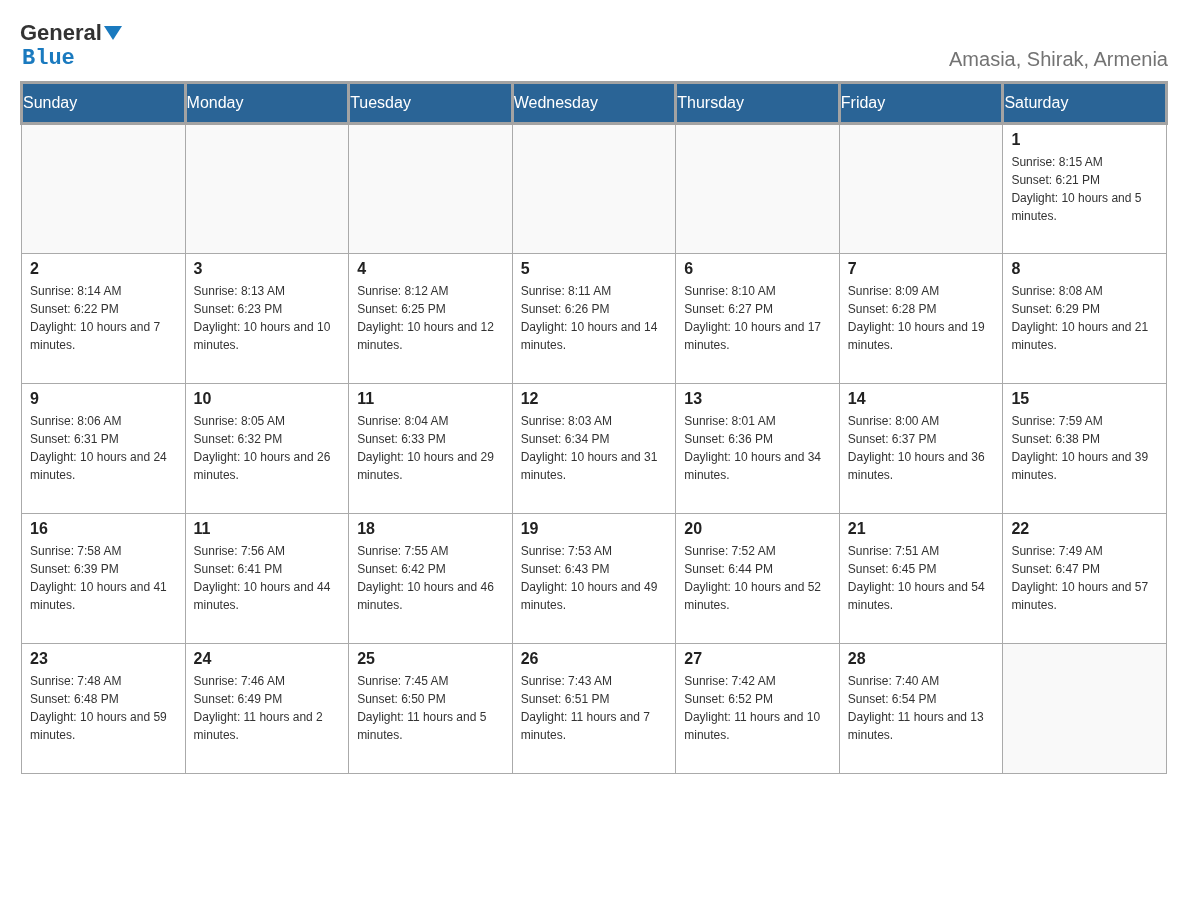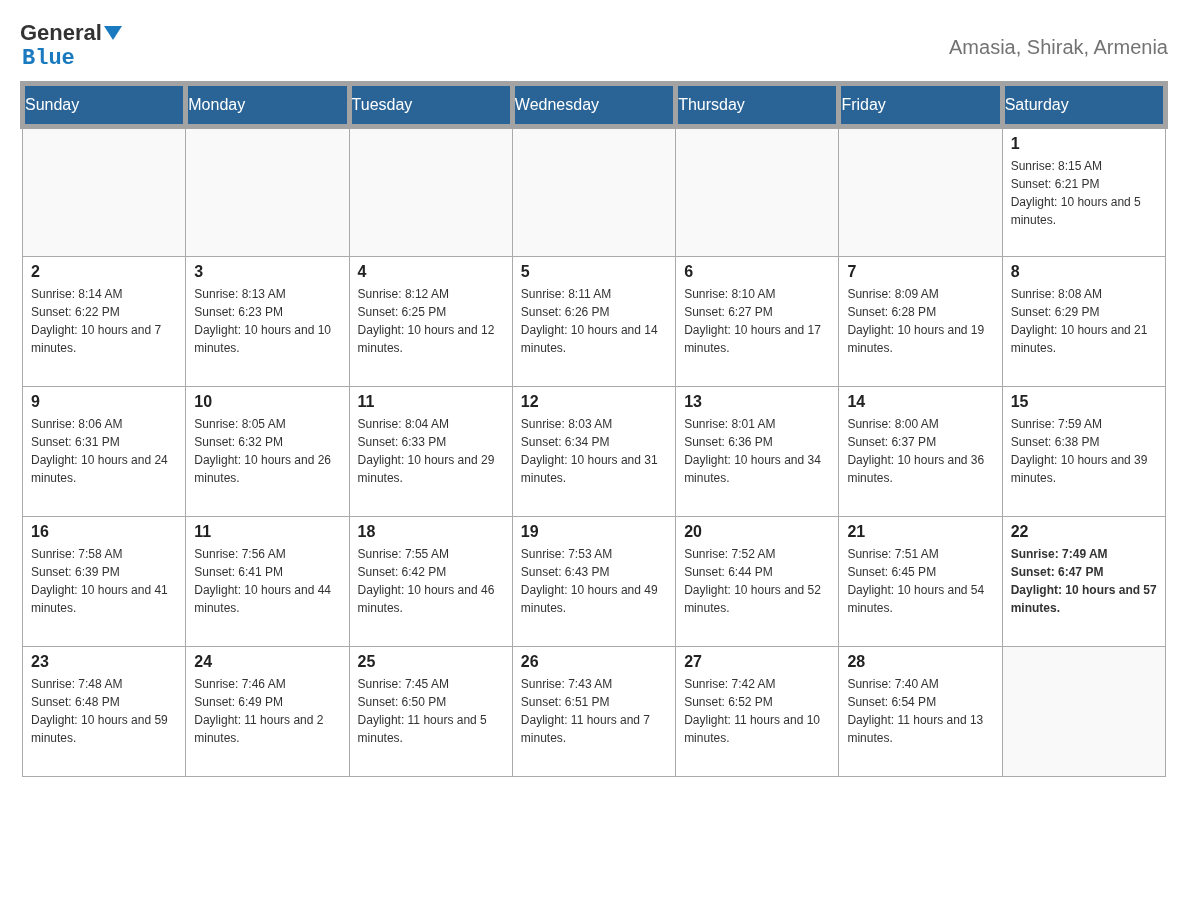"General" .header { align-items: center -> flex-end }
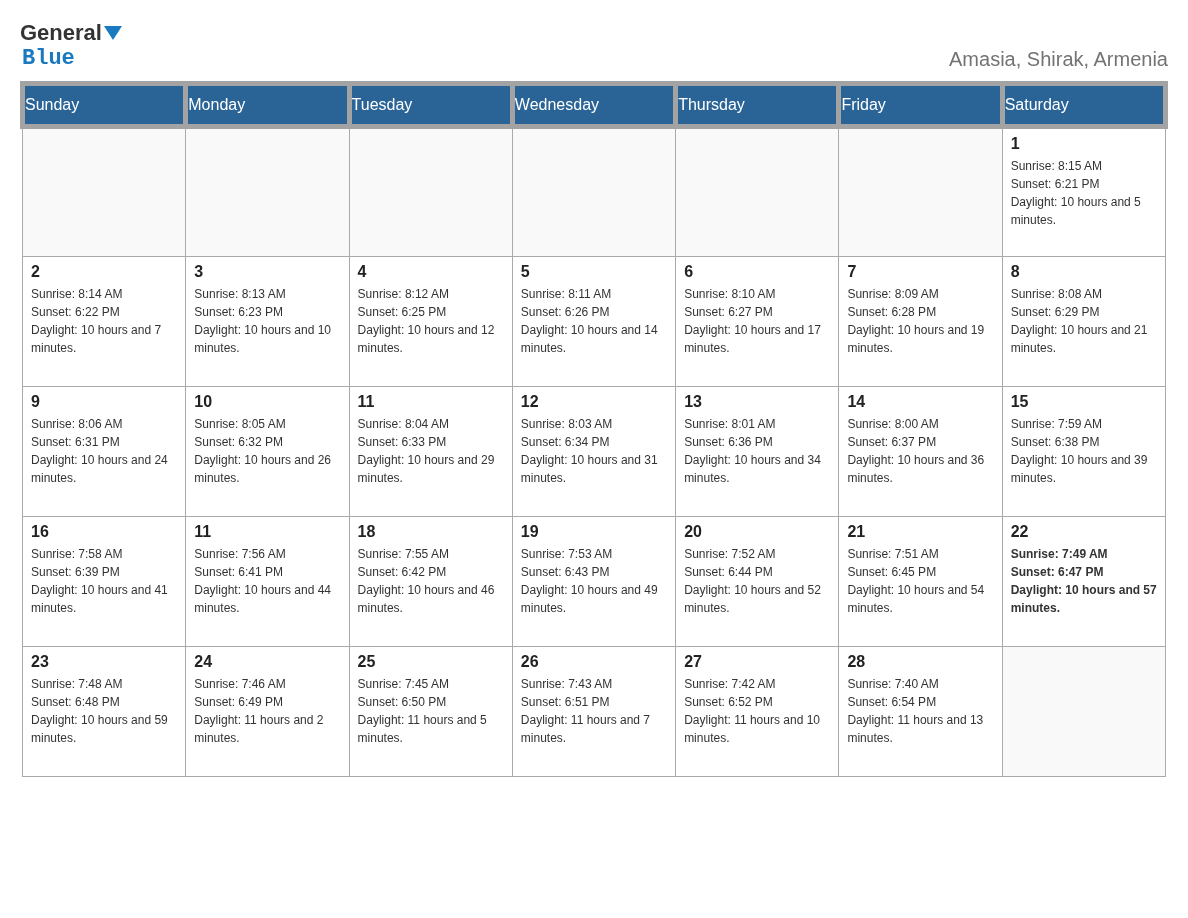"Sunday" .calendar th { border: 5px solid #a3a3a3 -> 3px solid #a3a3a3 }
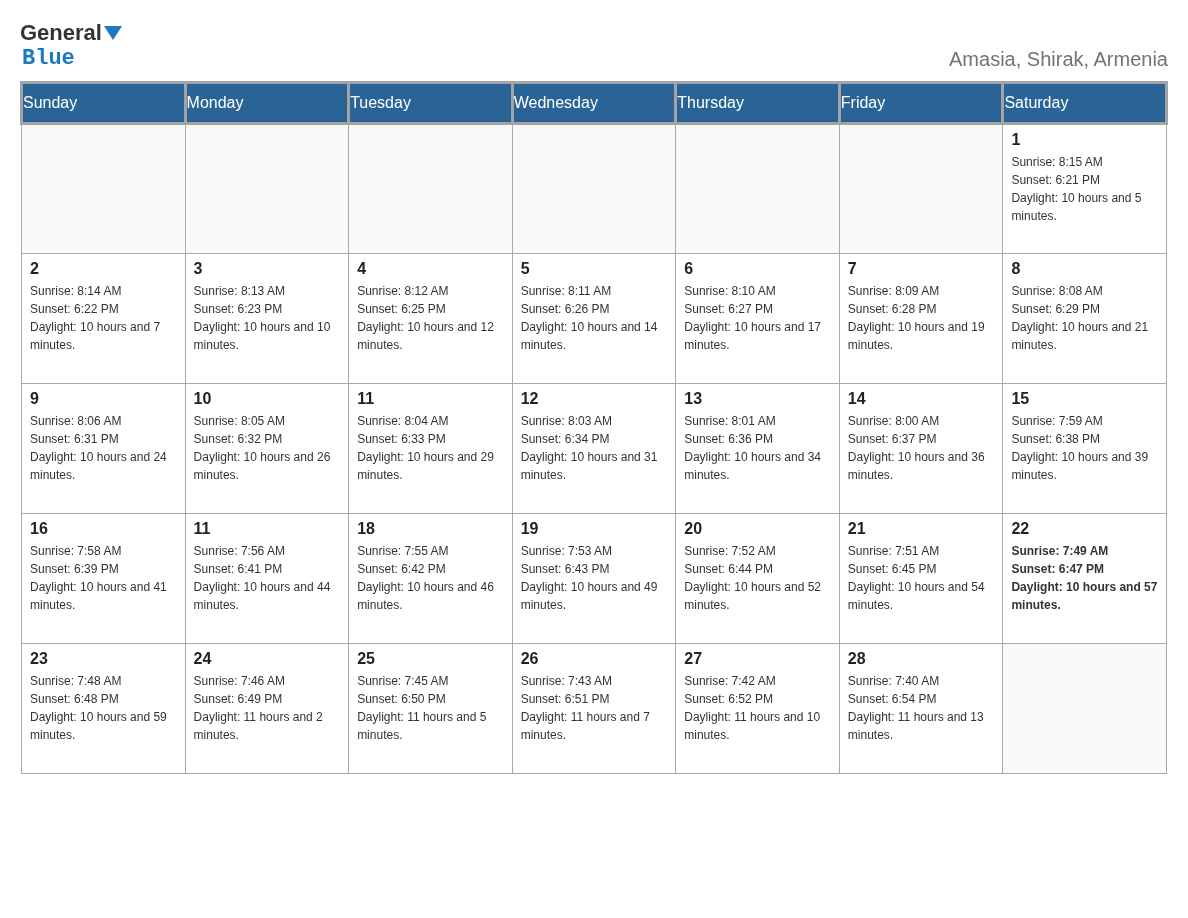"Sunrise: 7:49 AM" div.day-info { font-weight: bold -> none }
